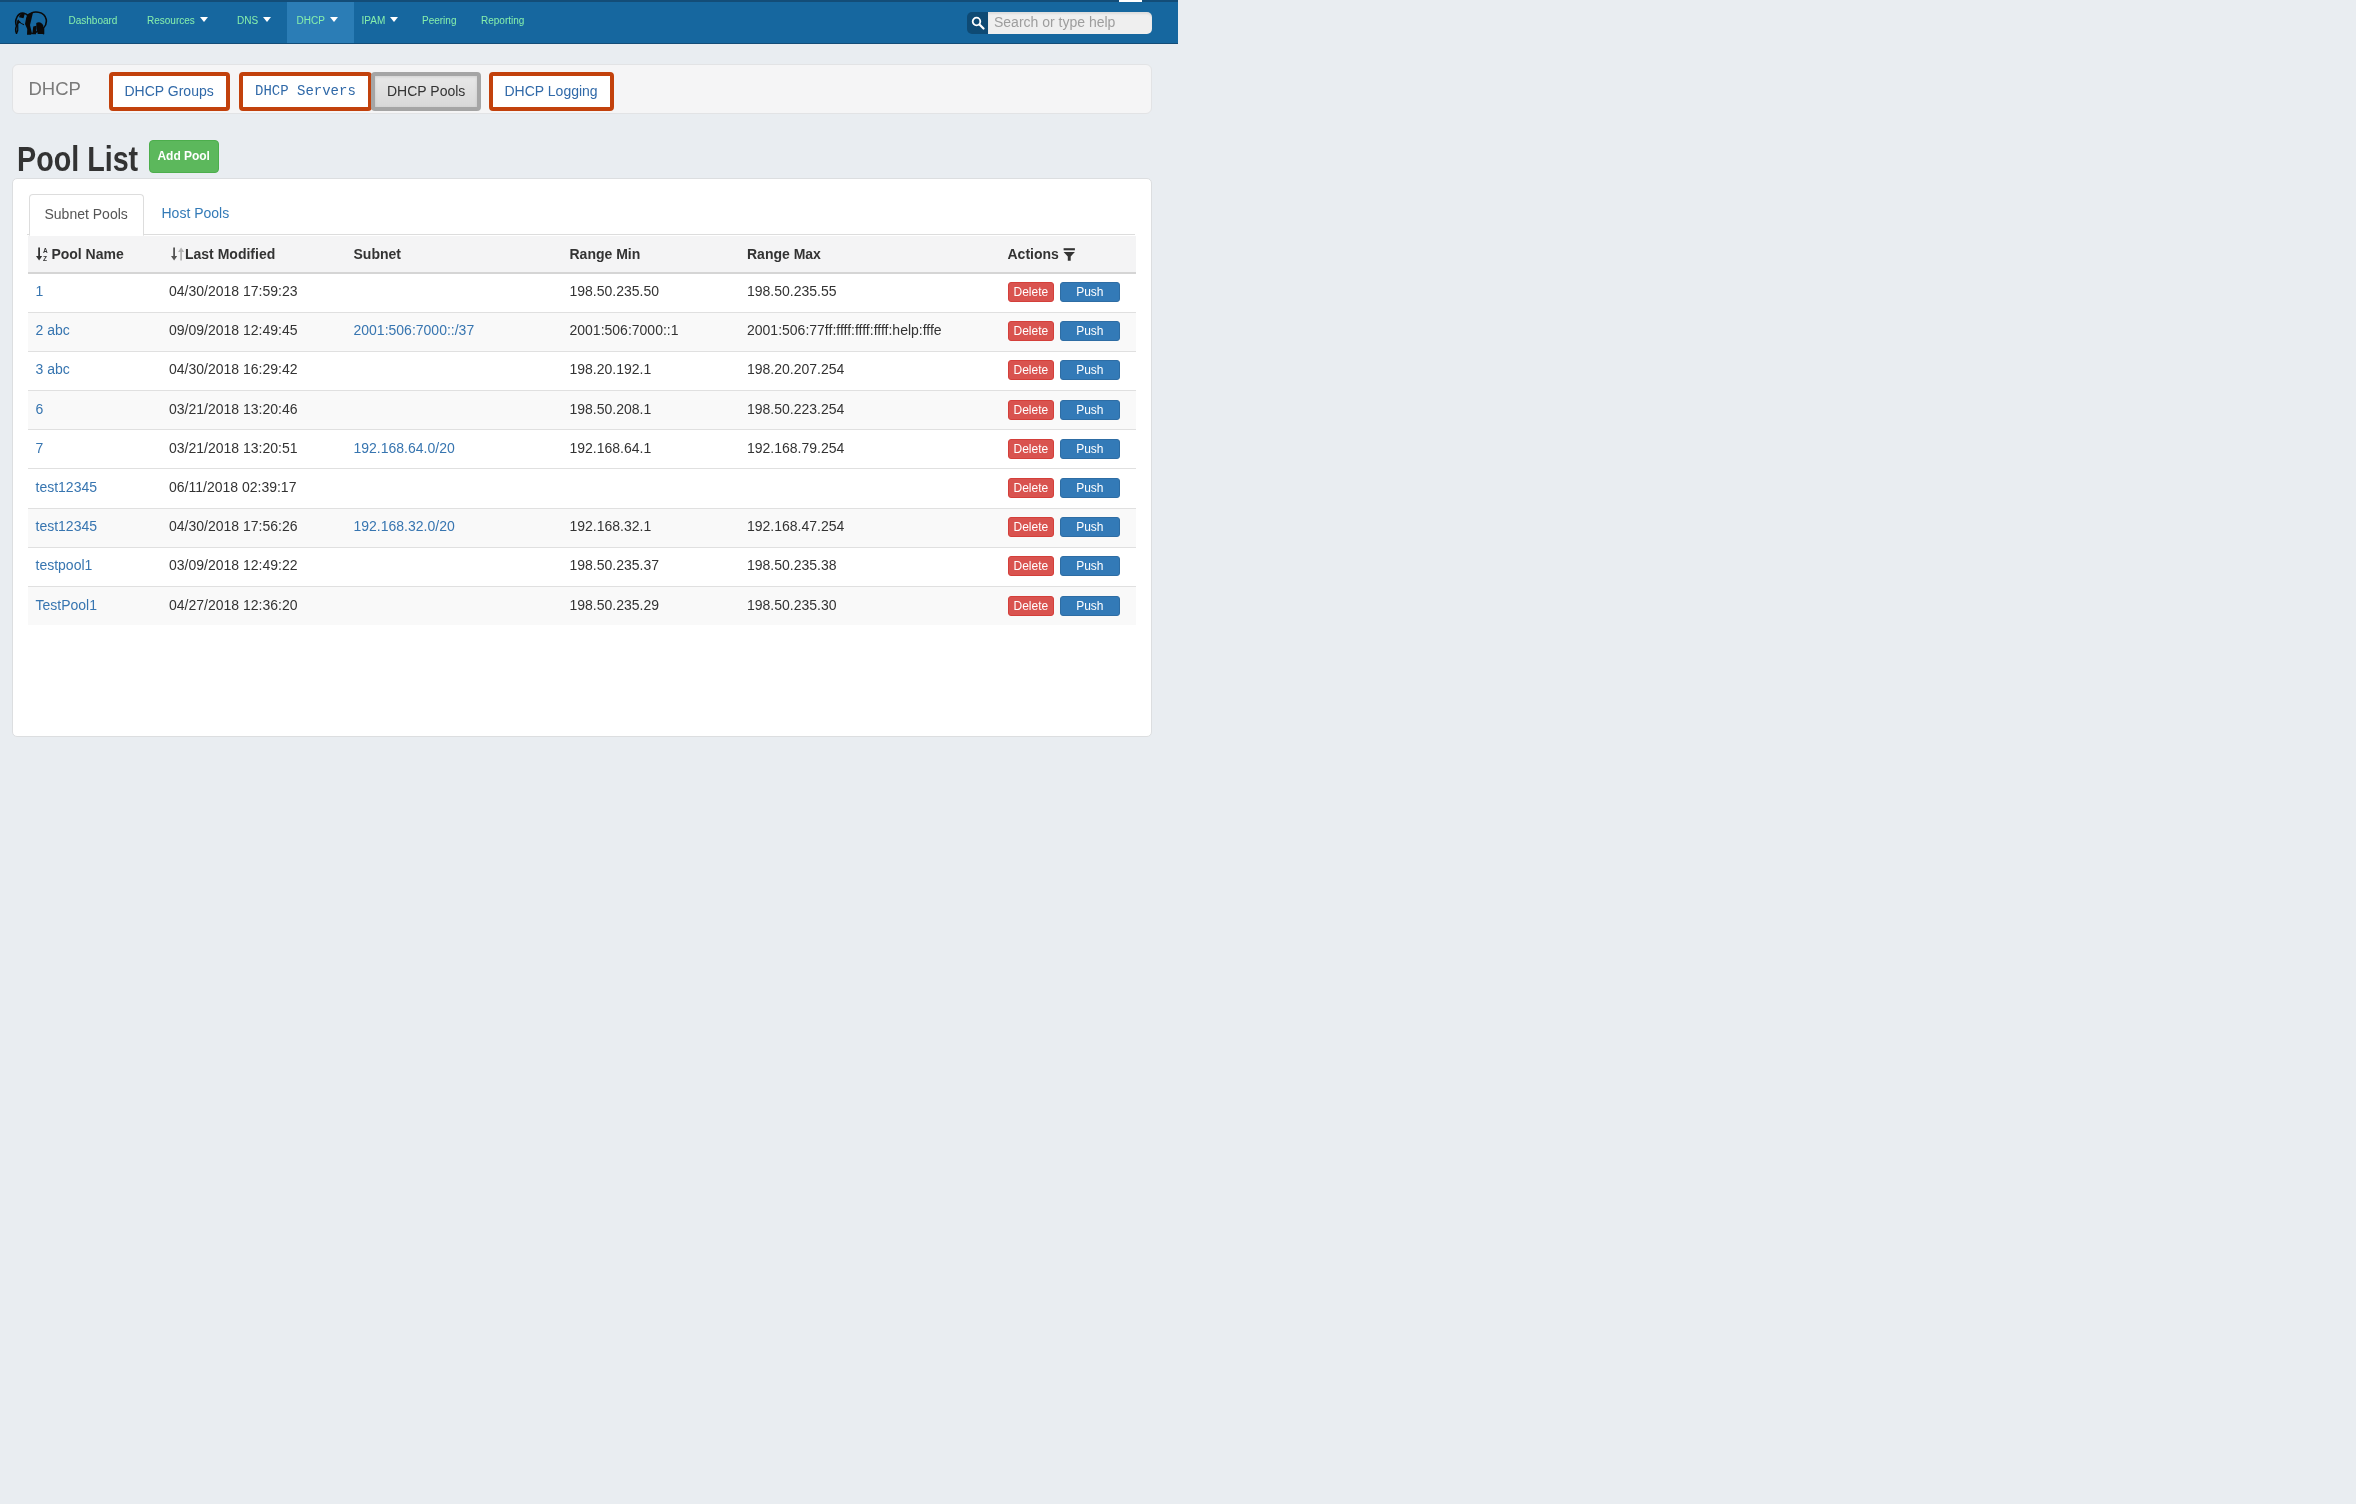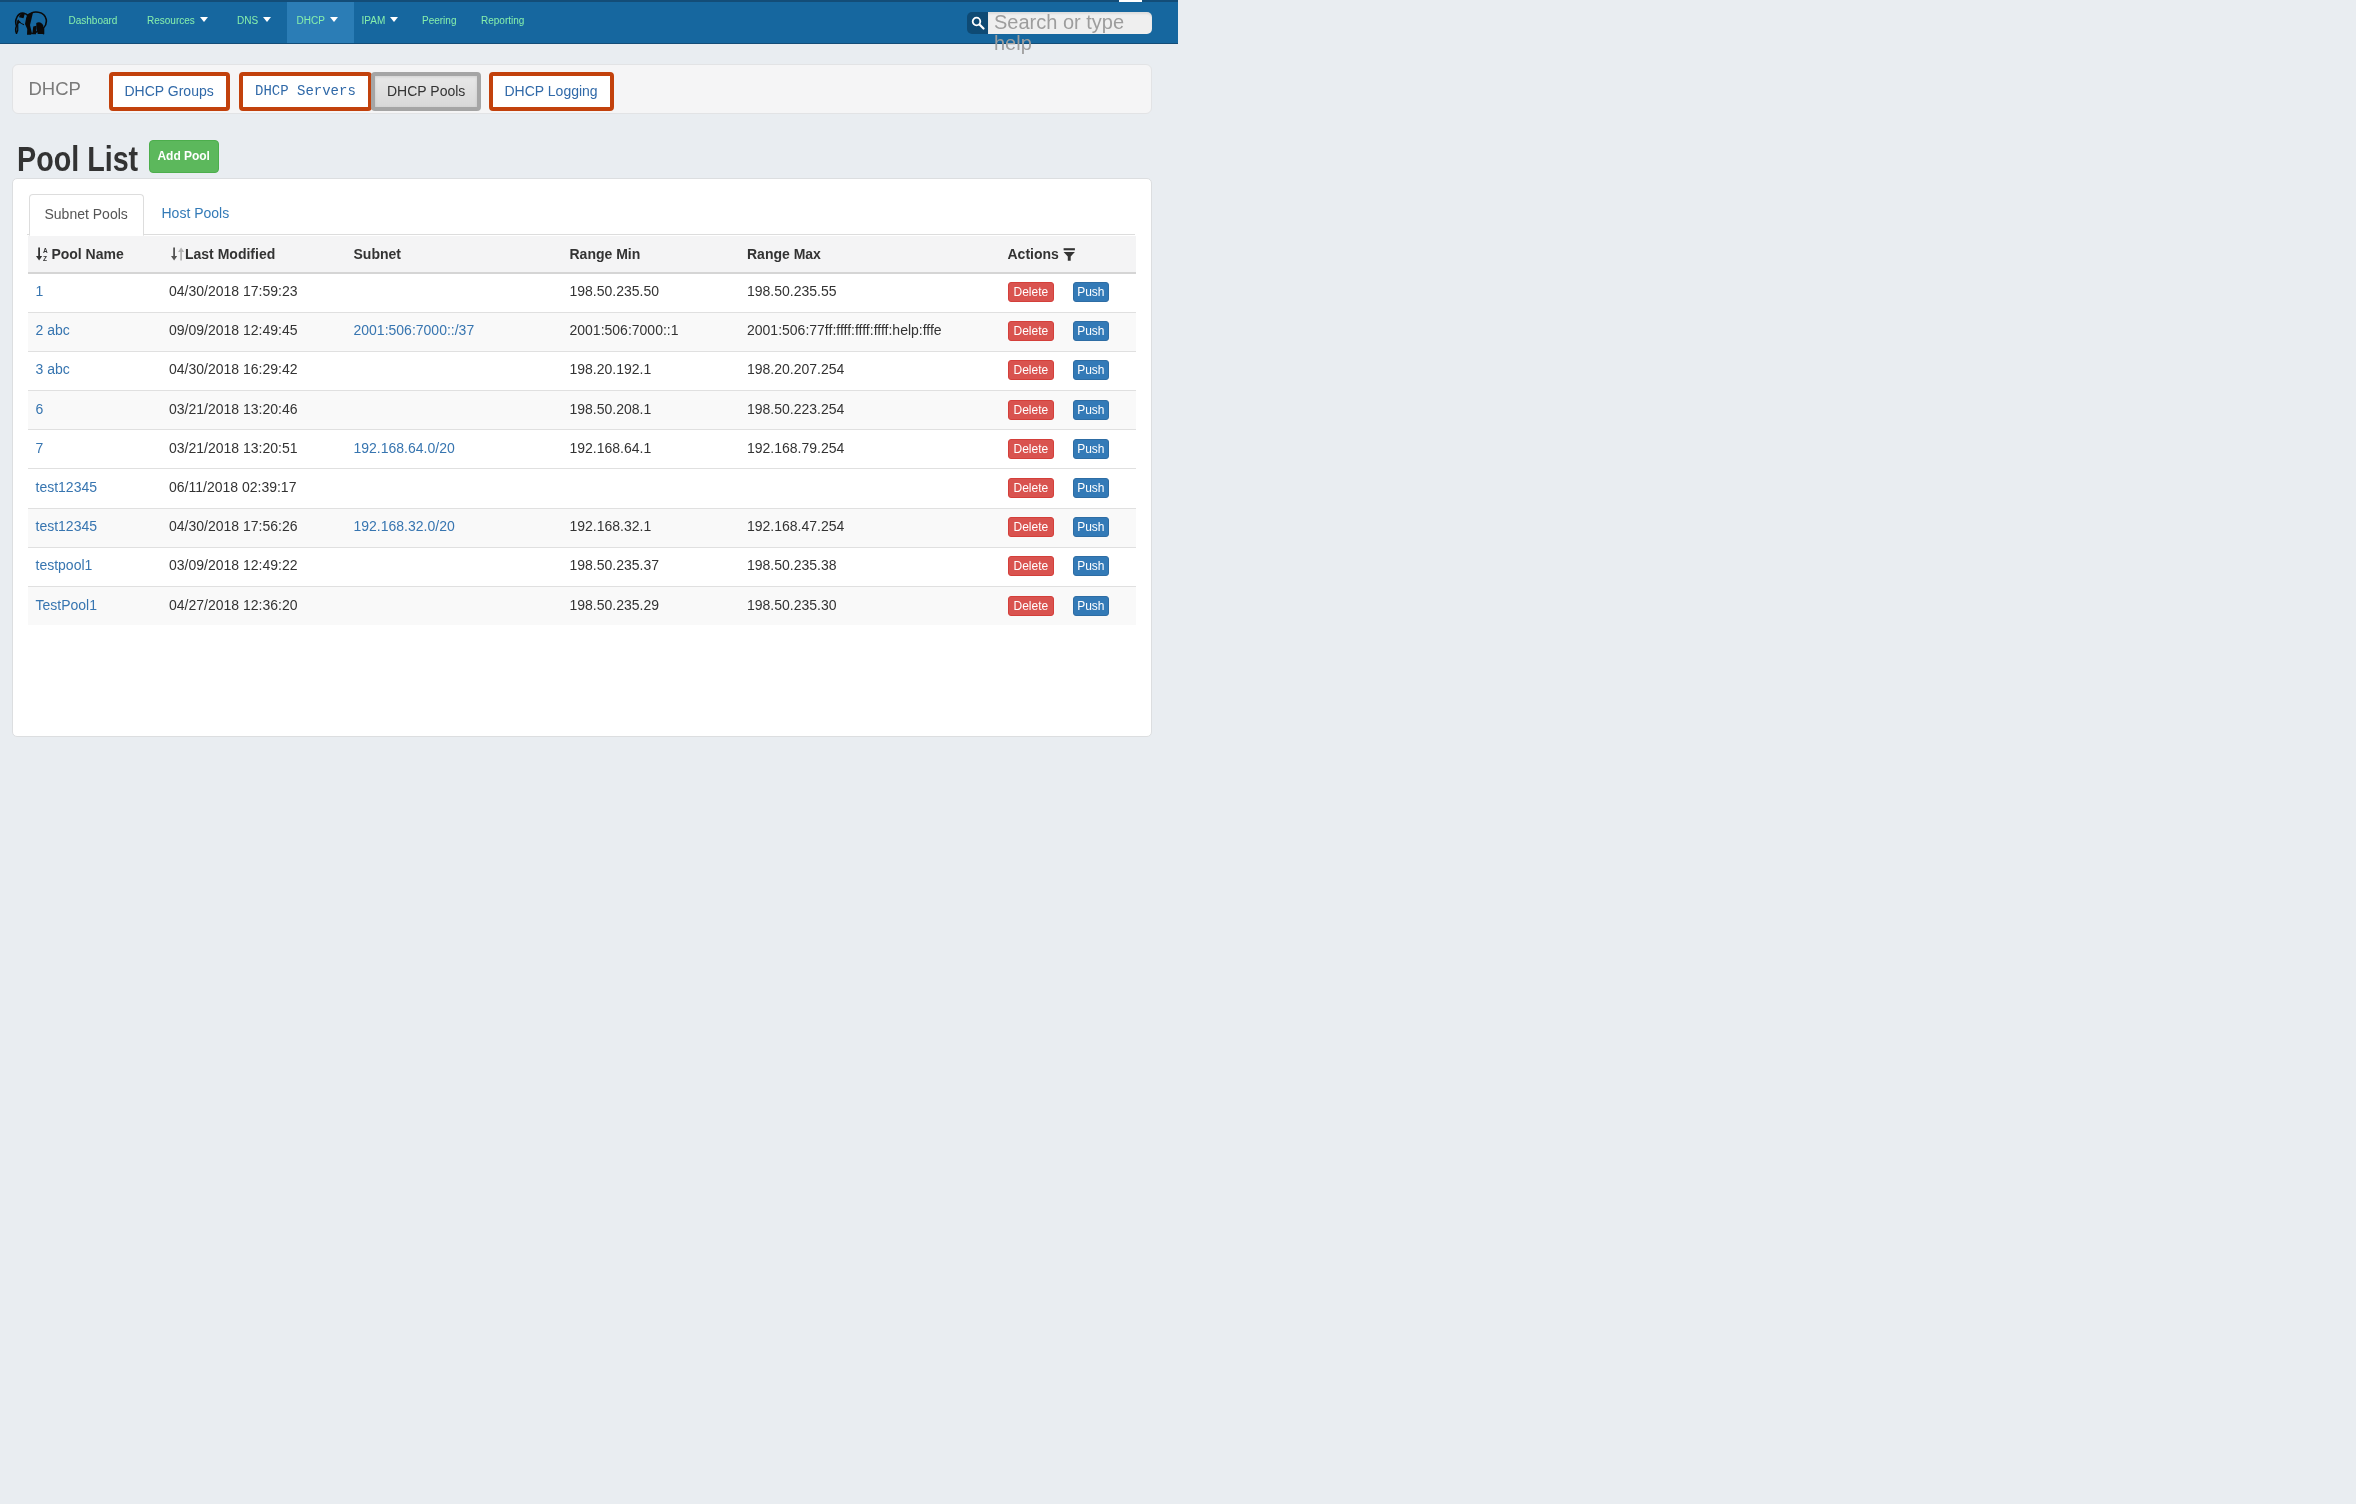"Search or type help" .search-ph { font-size: 20px -> 14px }
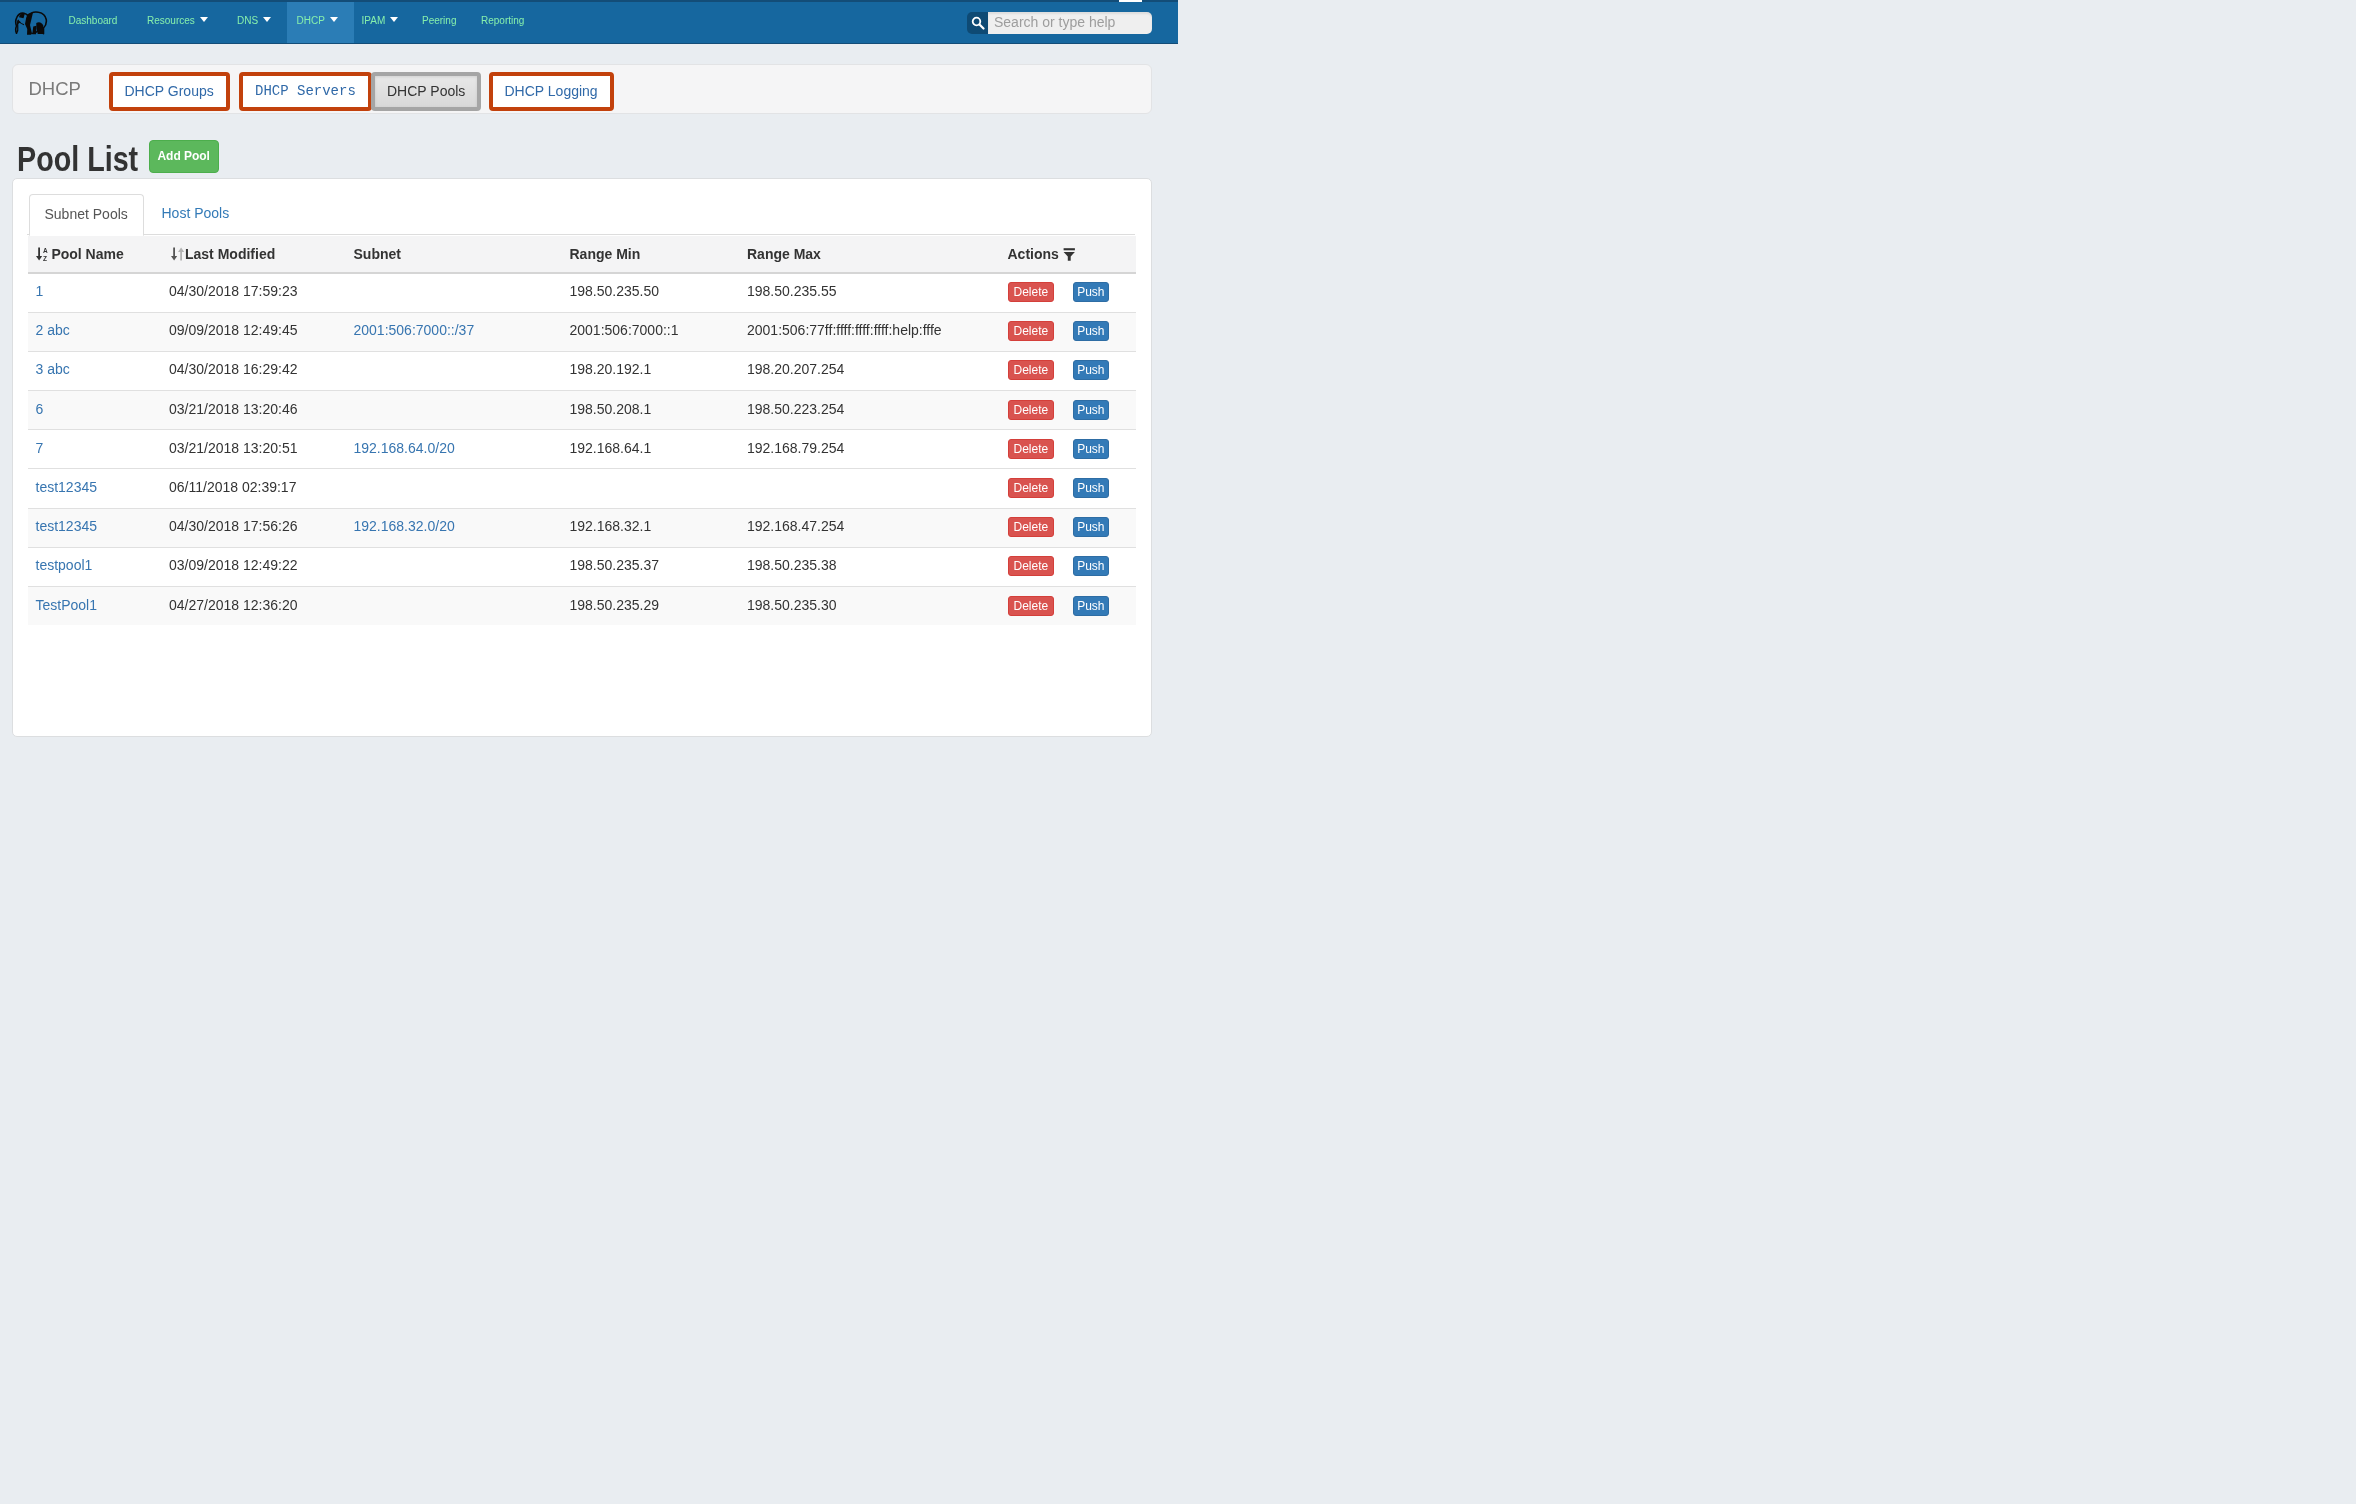"Push" .btn-push { margin-left: 19px -> 6px; padding: 1px 3px -> 1px 15px }
